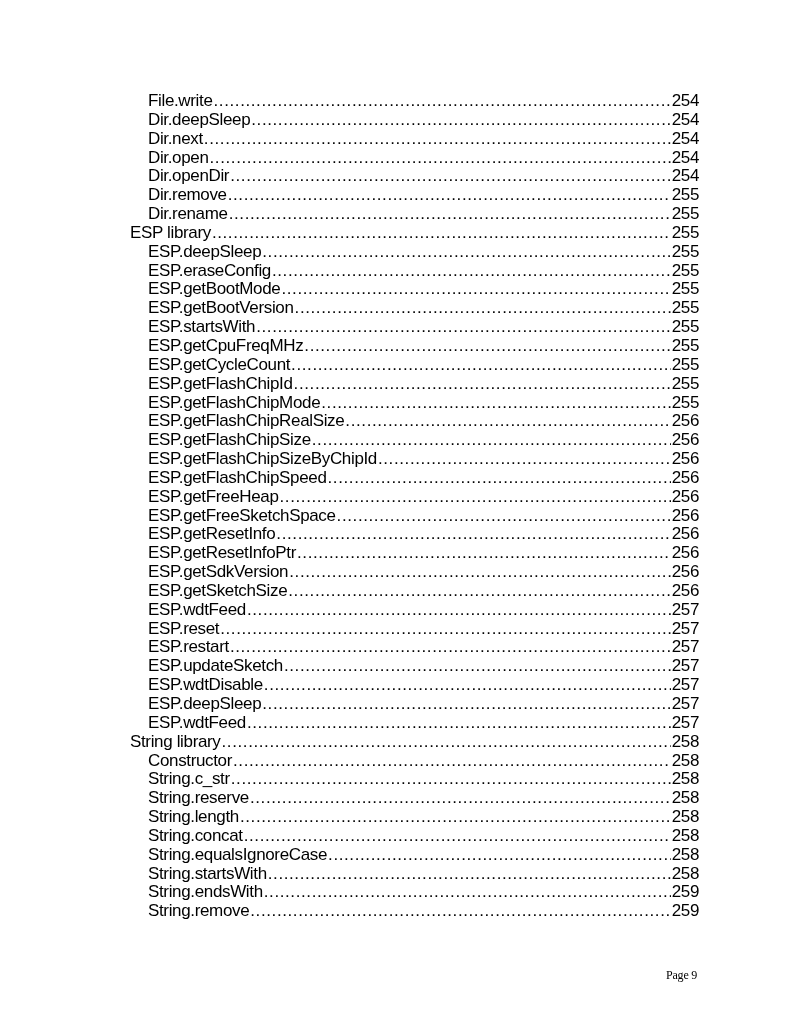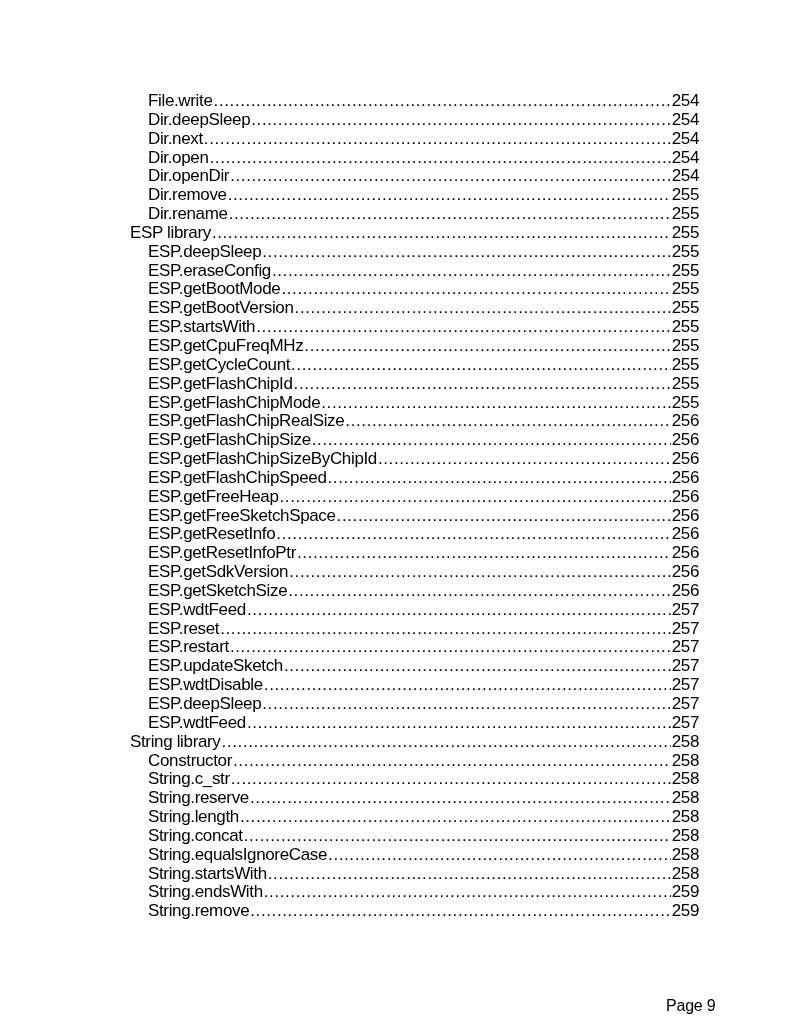"Page 9" .footer { font-family: none -> Liberation Serif, serif; font-size: 16px -> 12px; top: 997px -> 968px }
